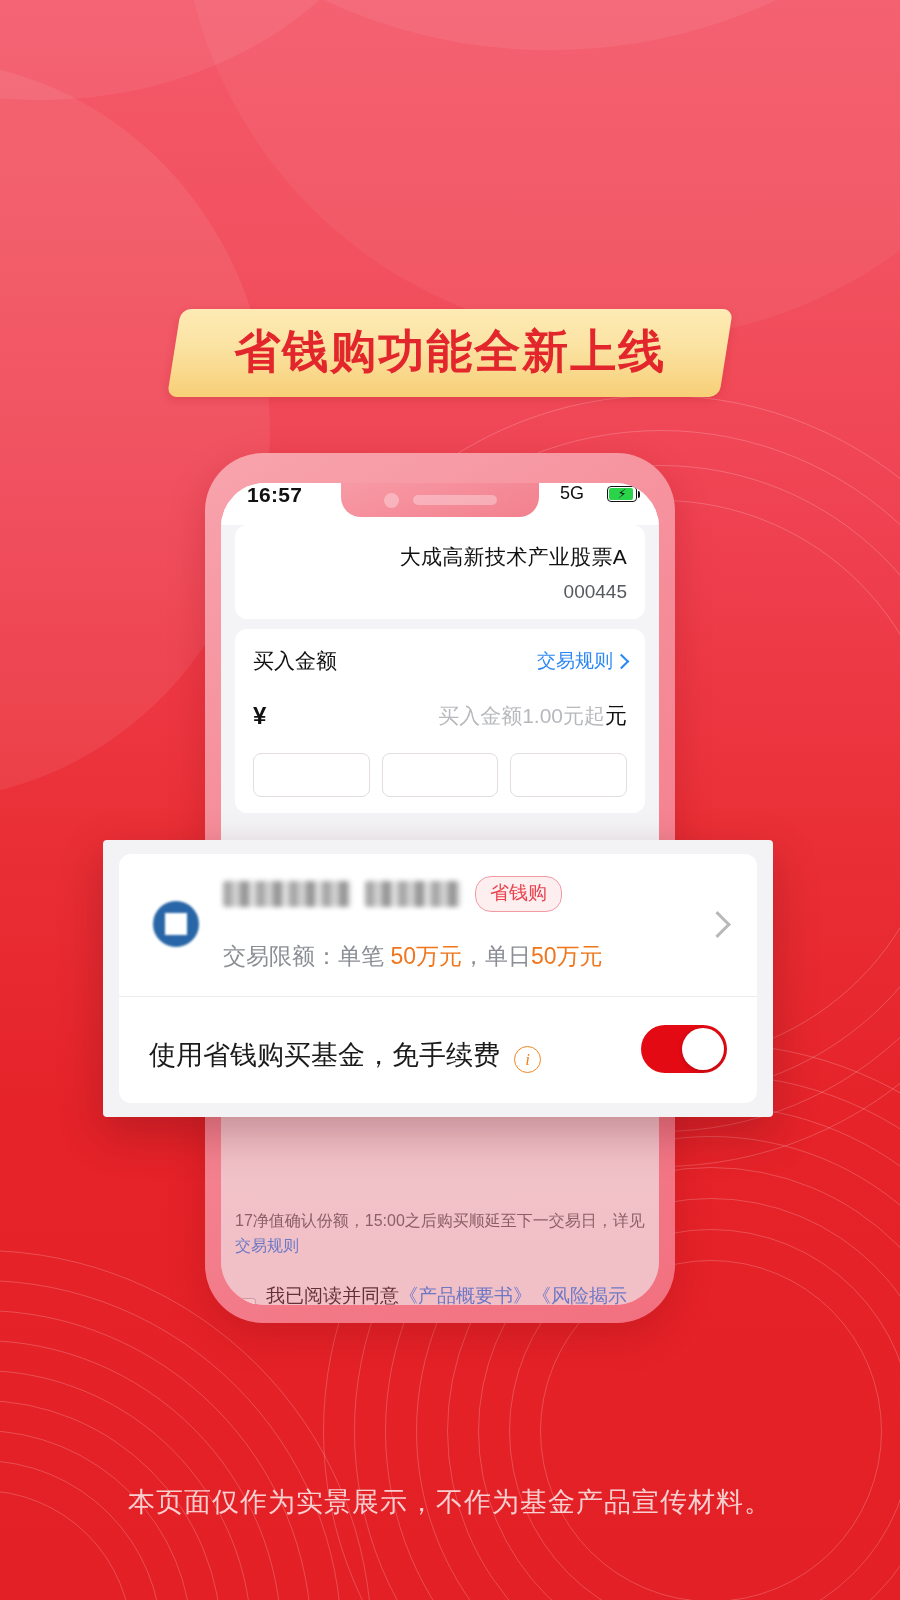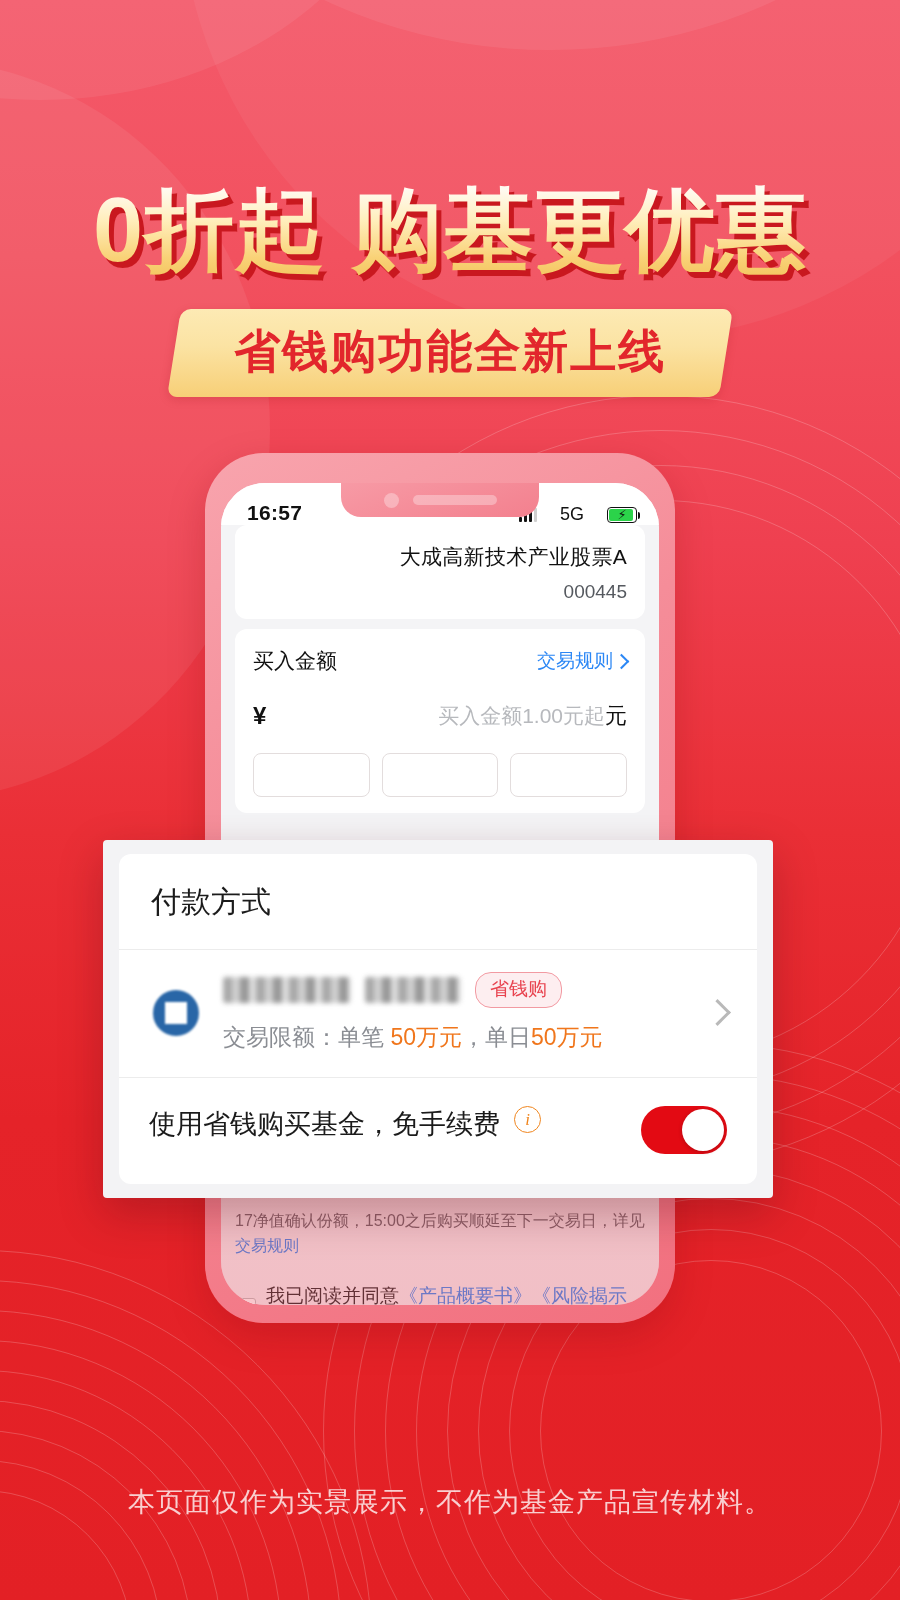"0折起 购基更优惠" div.headline { html: <div>0折起 购基更优惠</div> -> none }
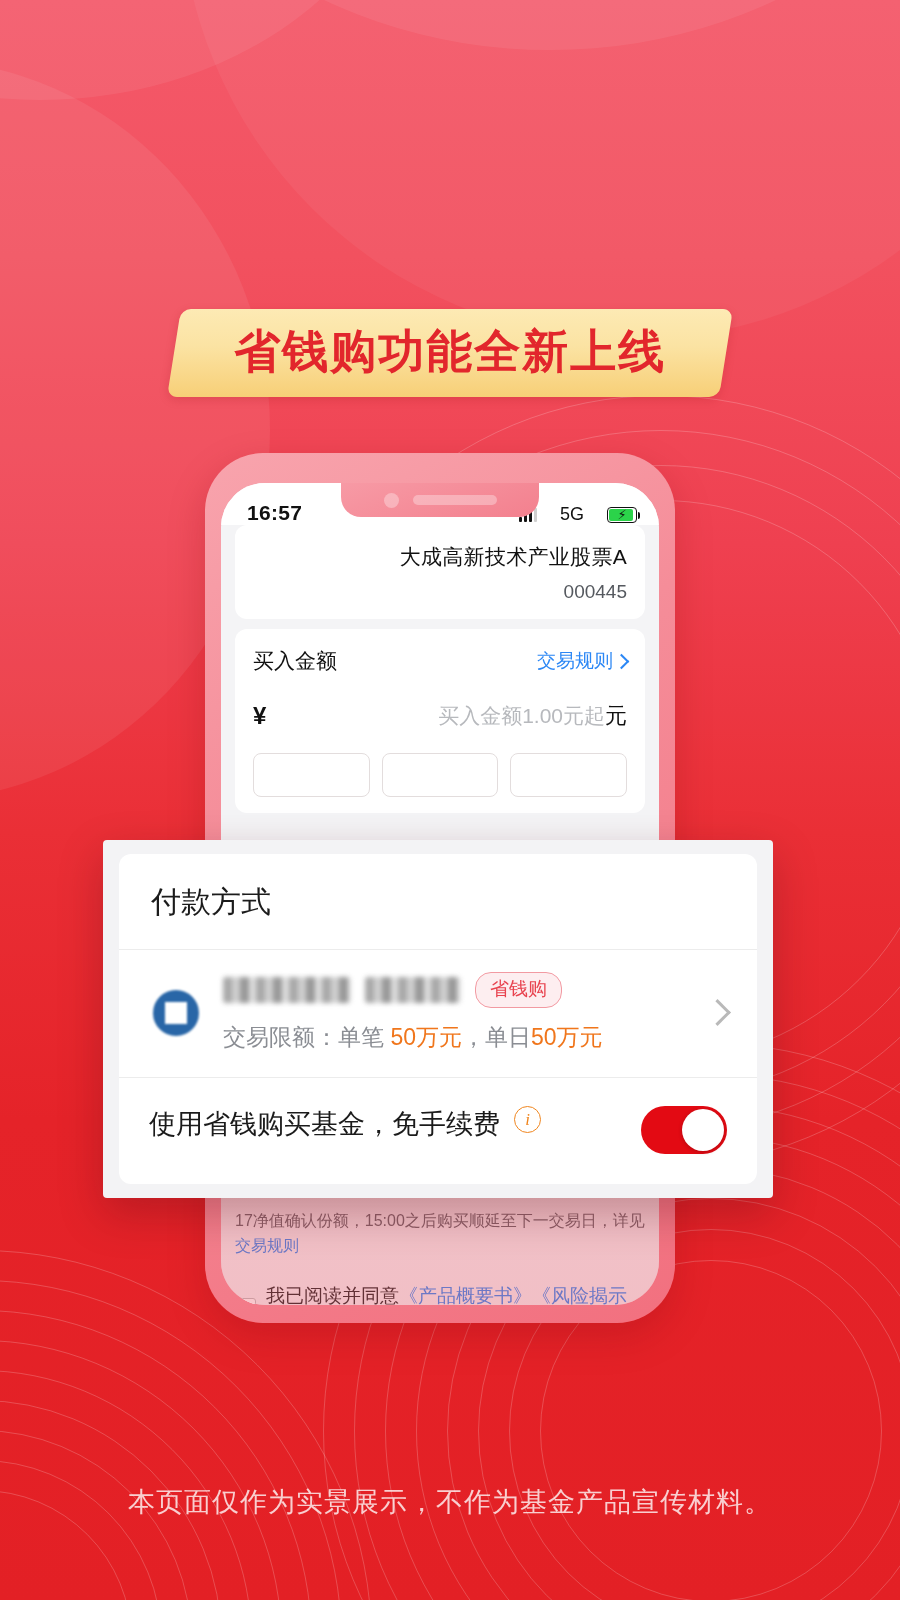"16:57" .statusbar { align-items: flex-end -> flex-start }
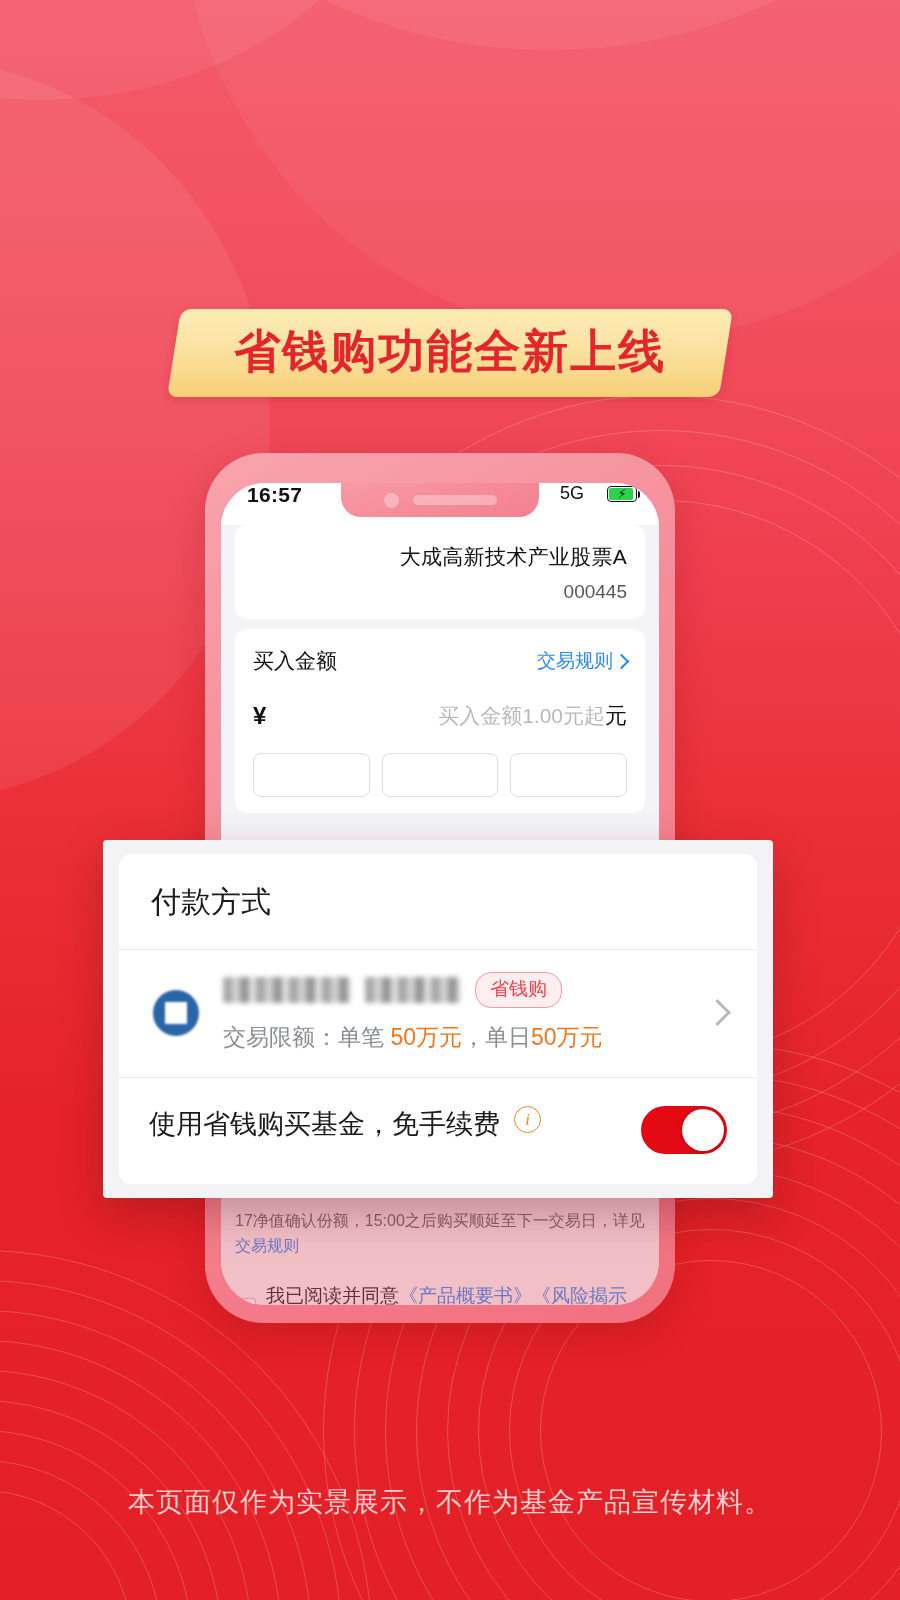"付款方式" div.popup-title { html: <div>付款方式</div> -> none }
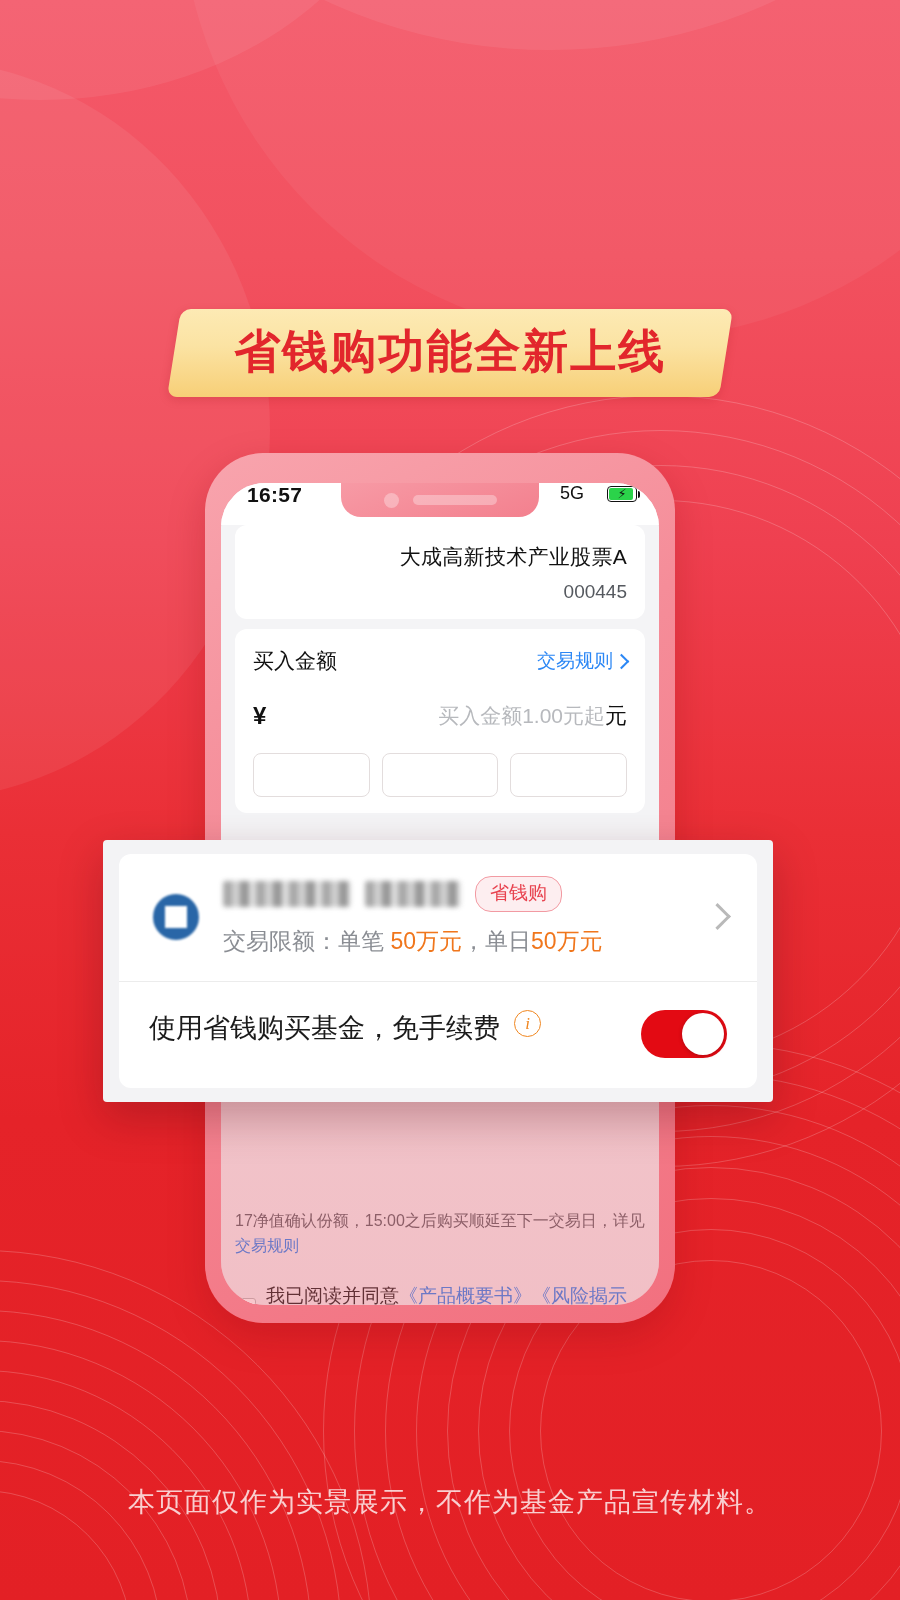"交易限额：单笔 50万元，单日50万元" .pay-limit { margin-top: 14px -> 29px }
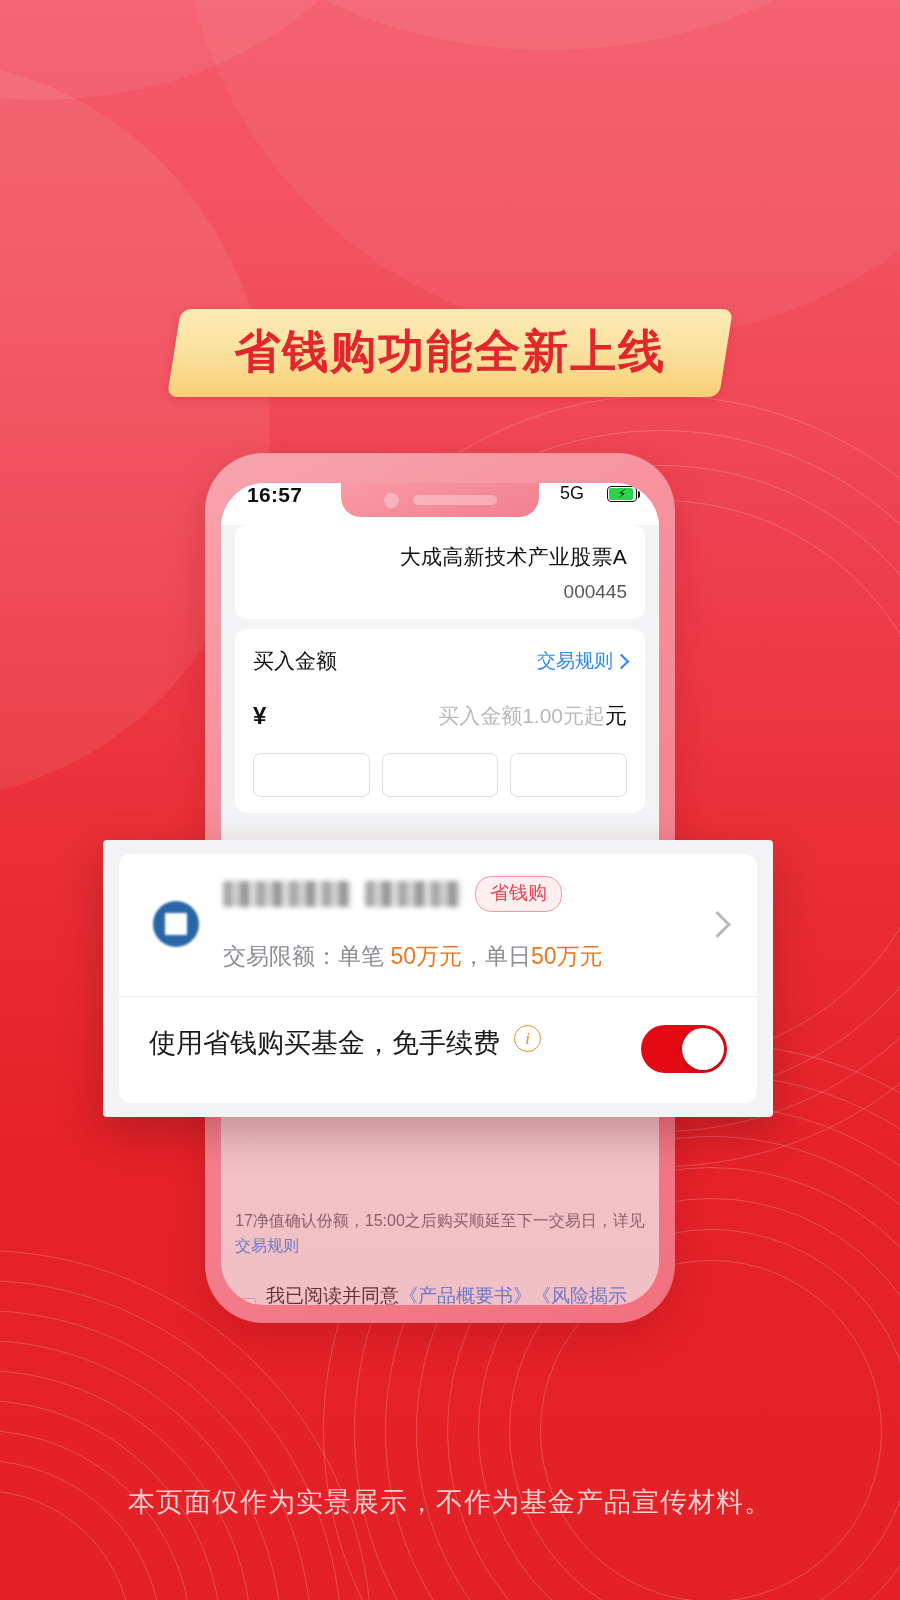"使用省钱购买基金，免手续费" .toggle-row { align-items: flex-start -> flex-end }
